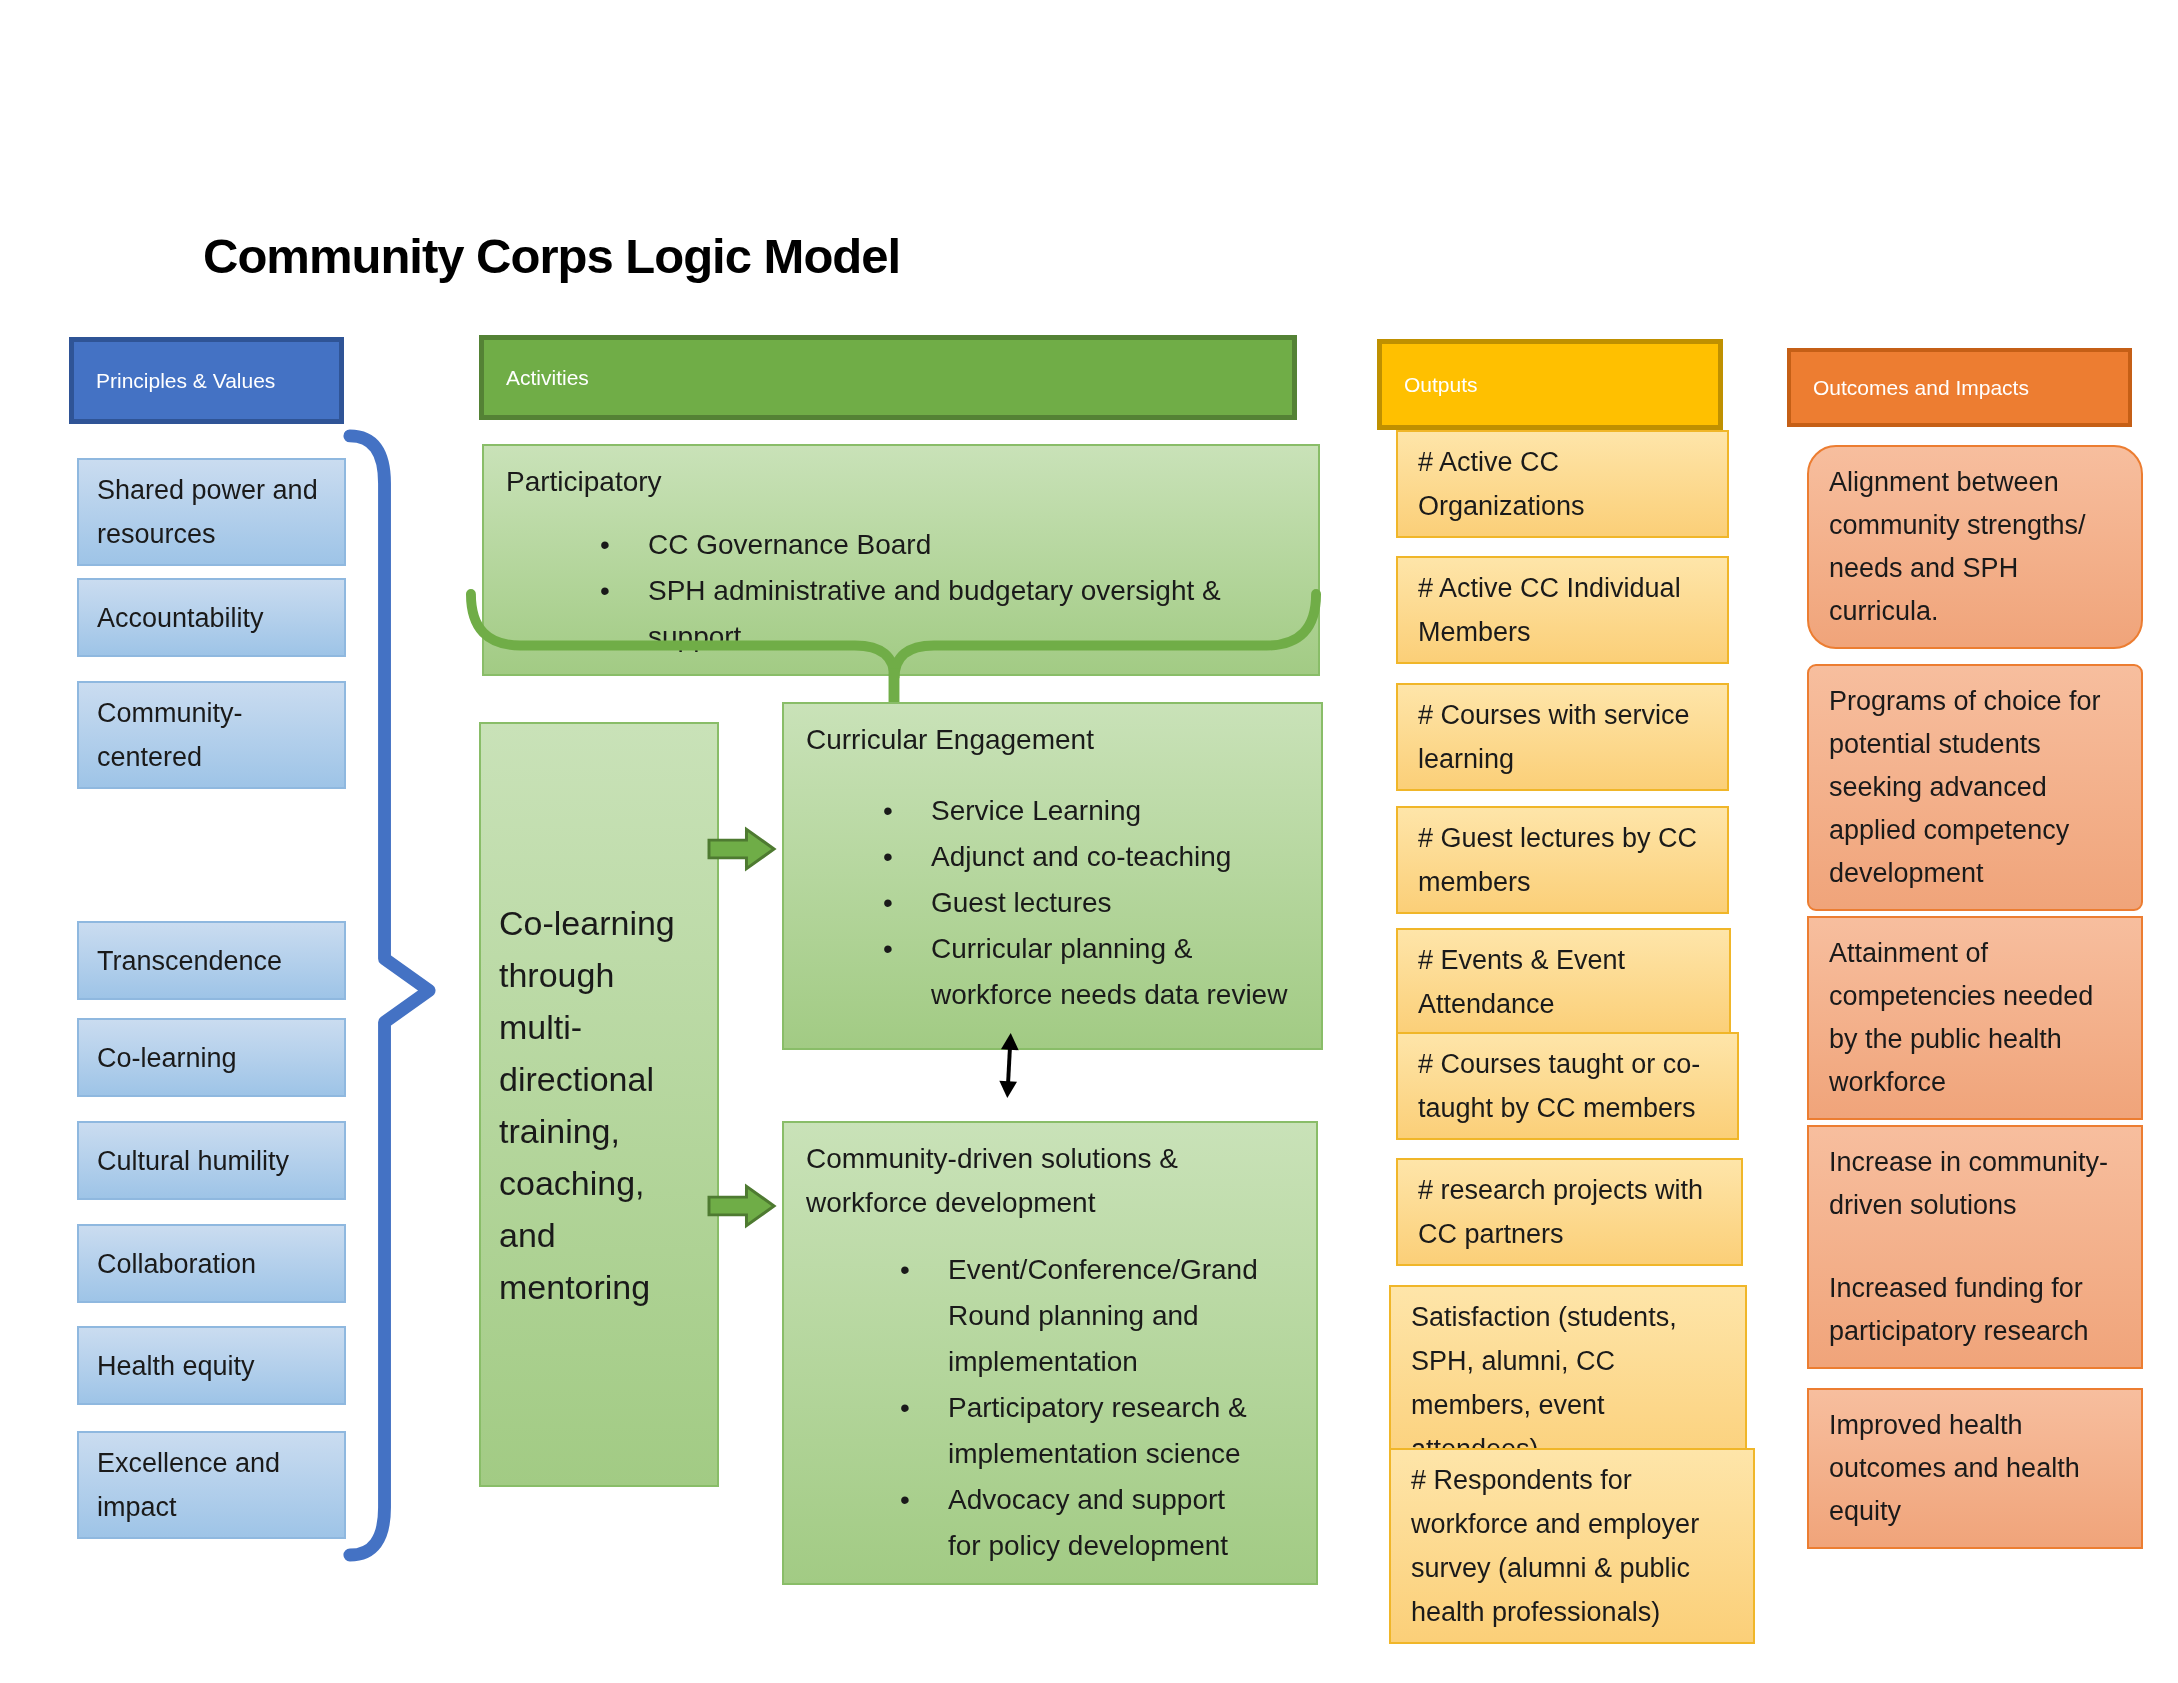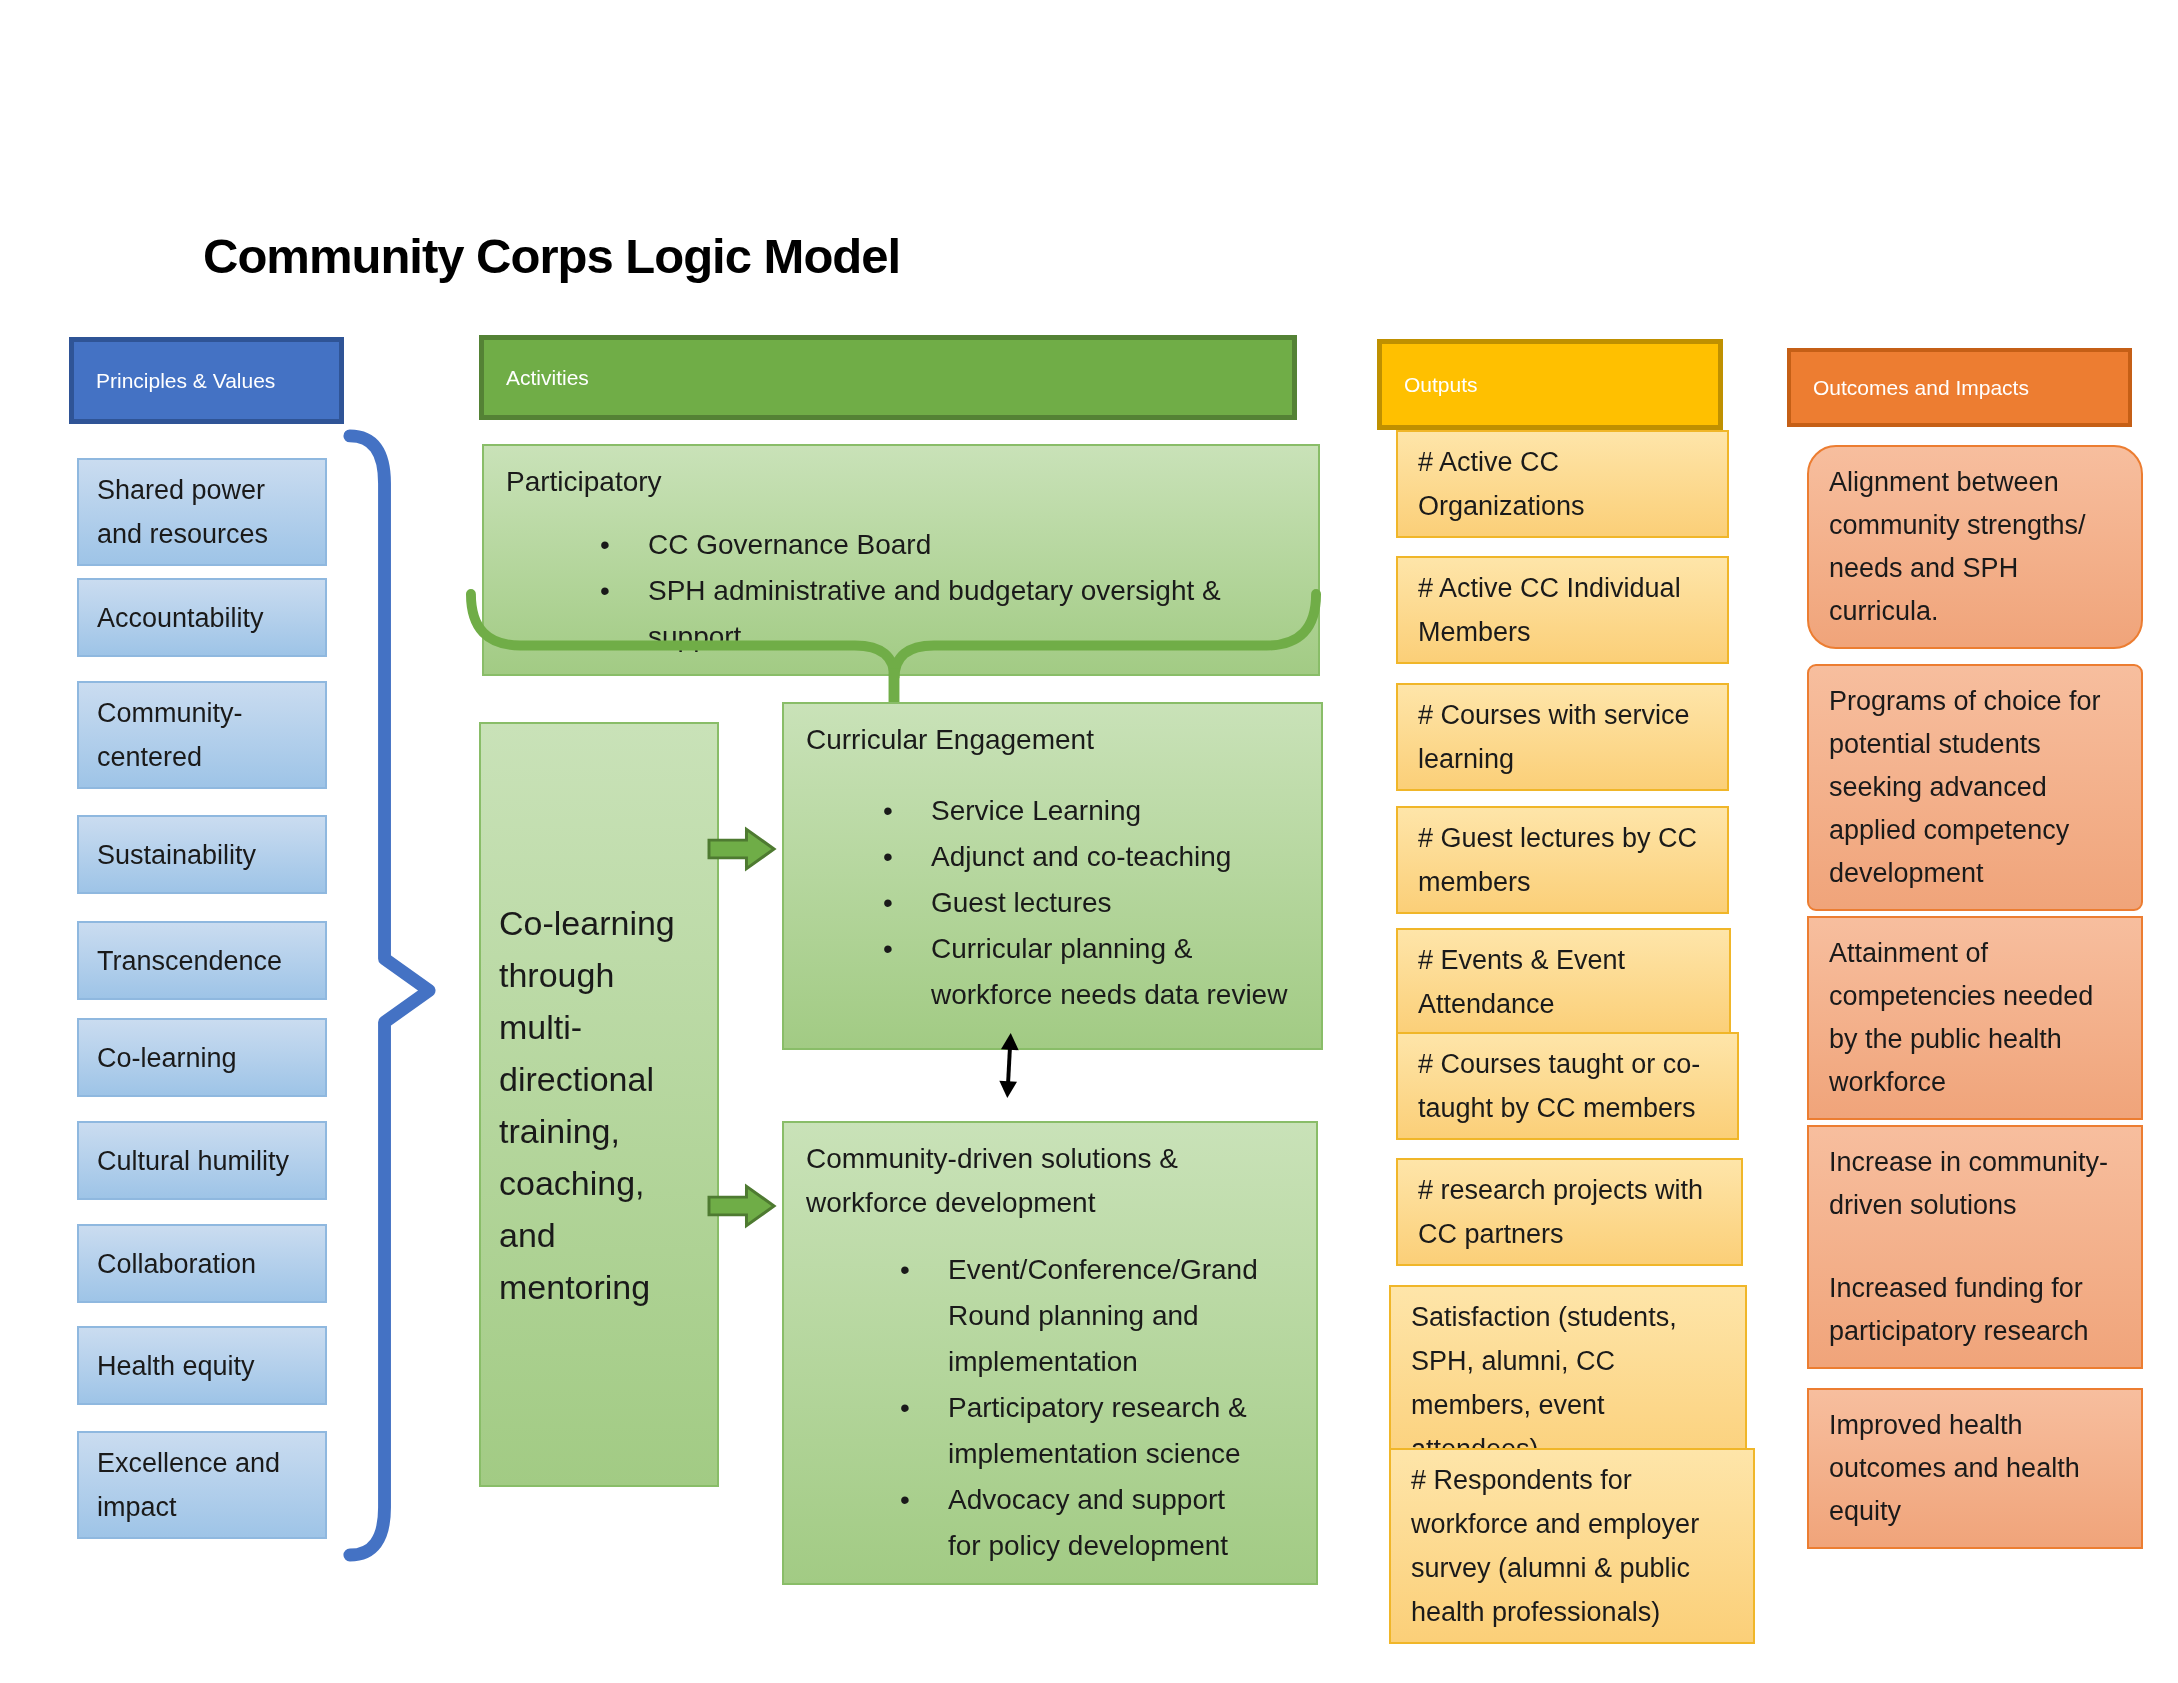"Shared power and resources" .sbox.blue { width: 250px -> 269px }
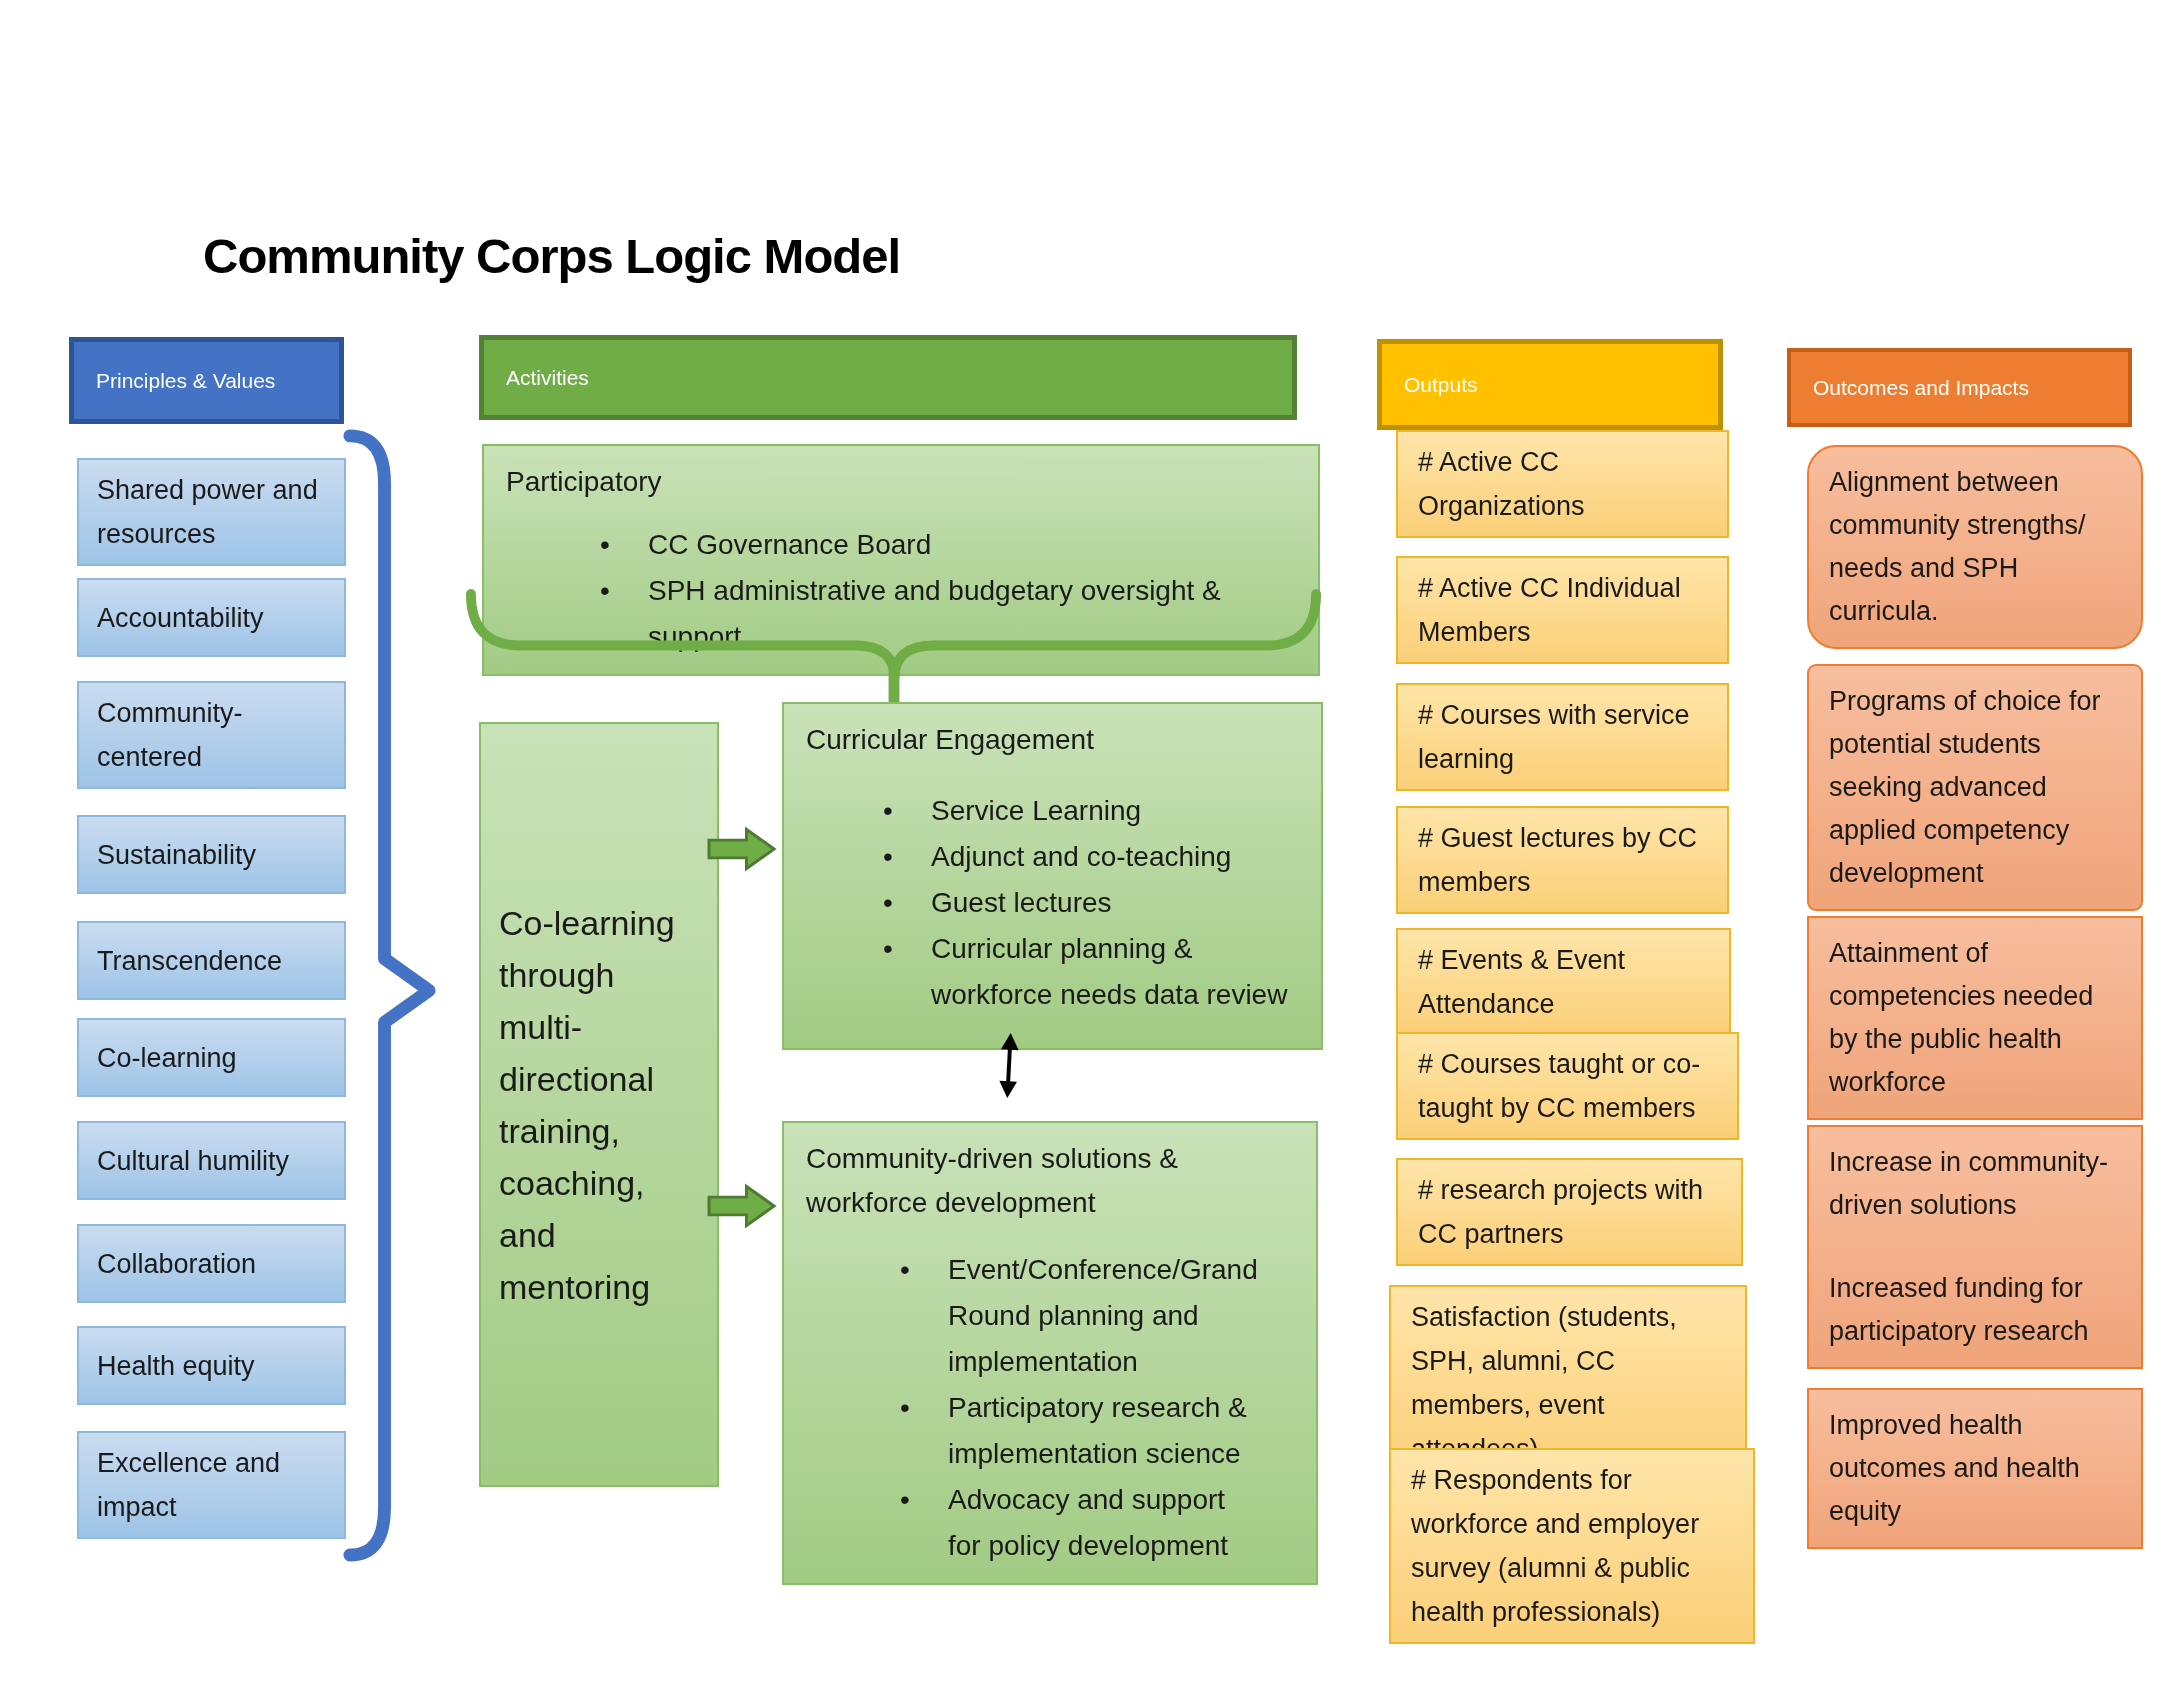"Sustainability" div.sbox { html: <div> <span>Sustainability</span> </div> -> none }
